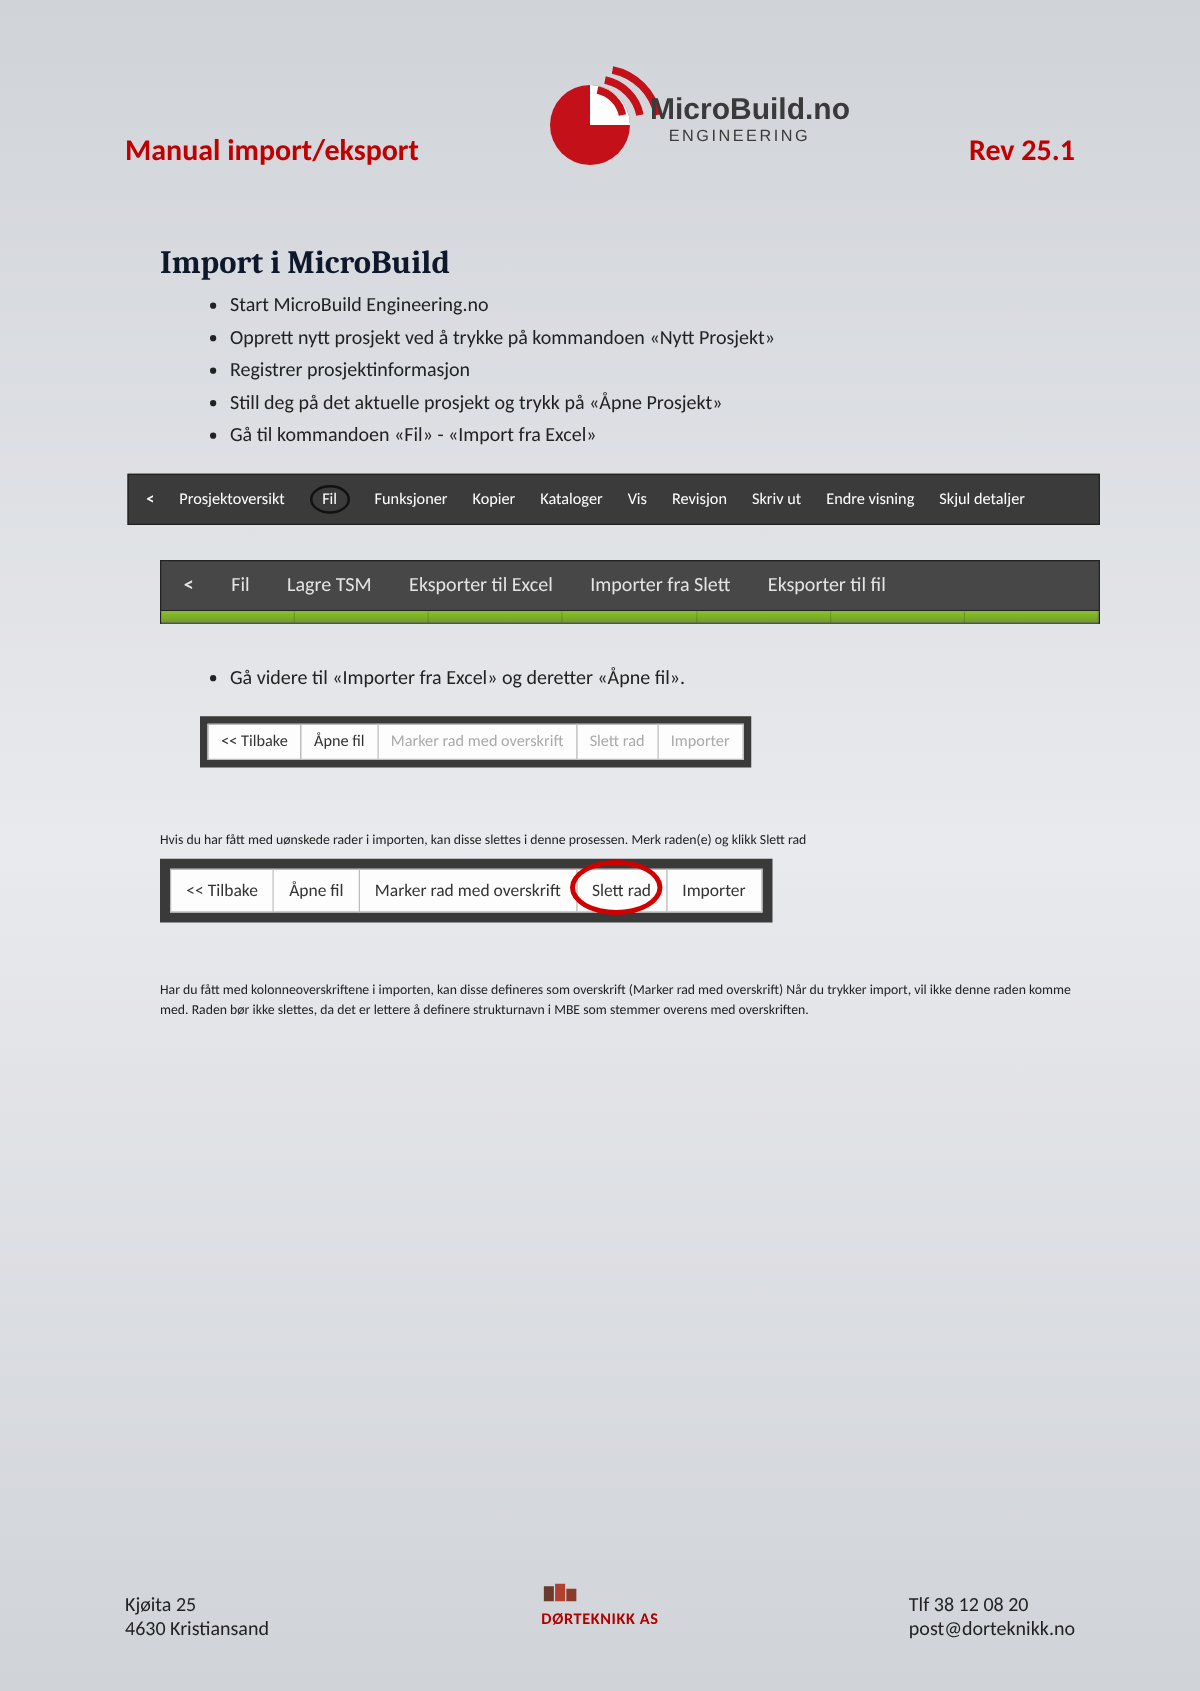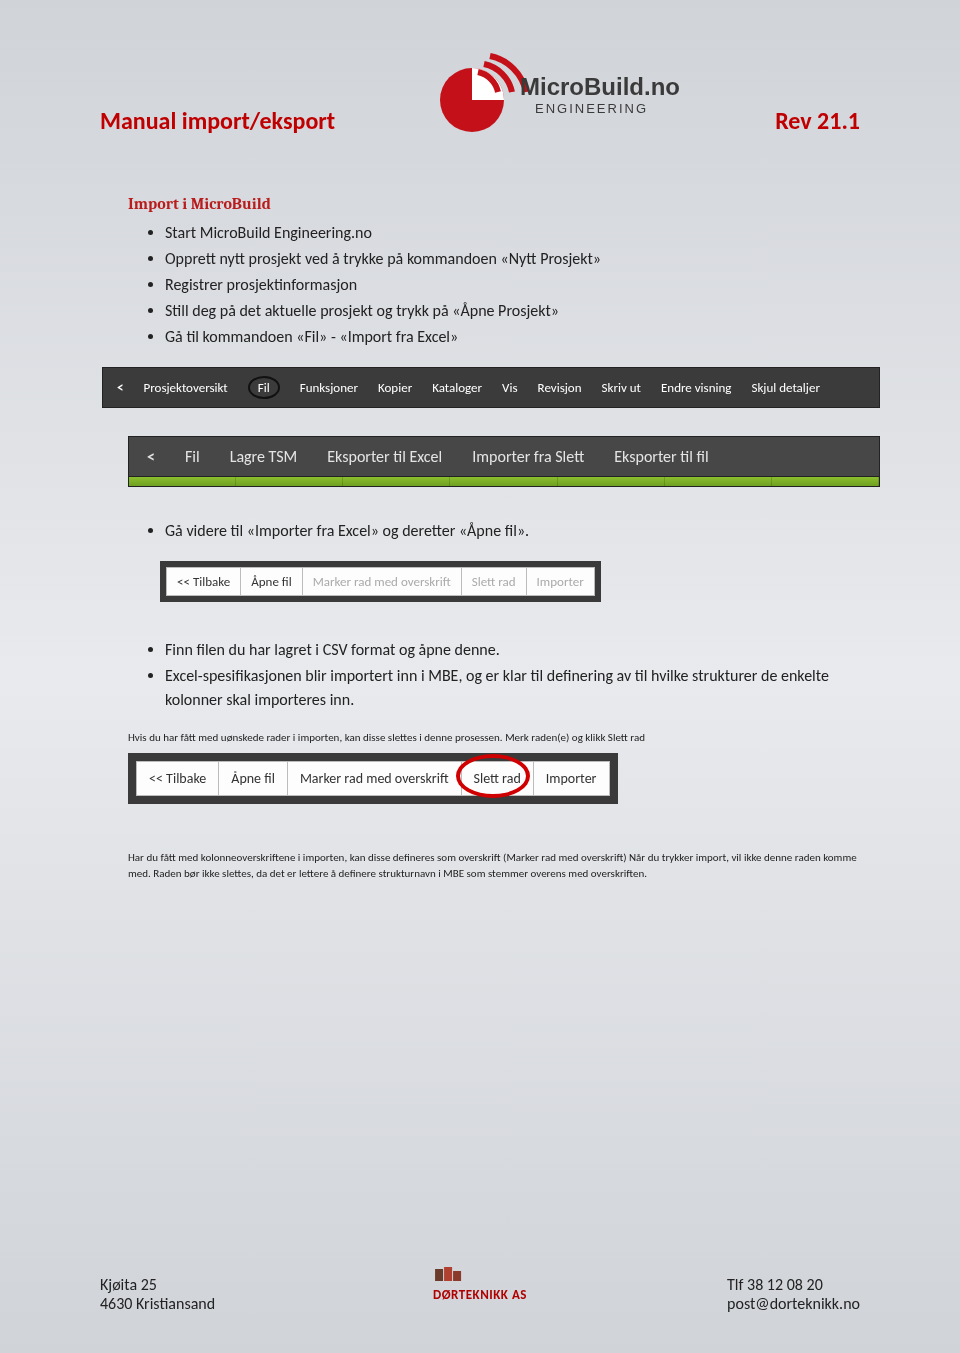"Rev 21.1" div.title-right { text: 21.1 -> 25.1 }
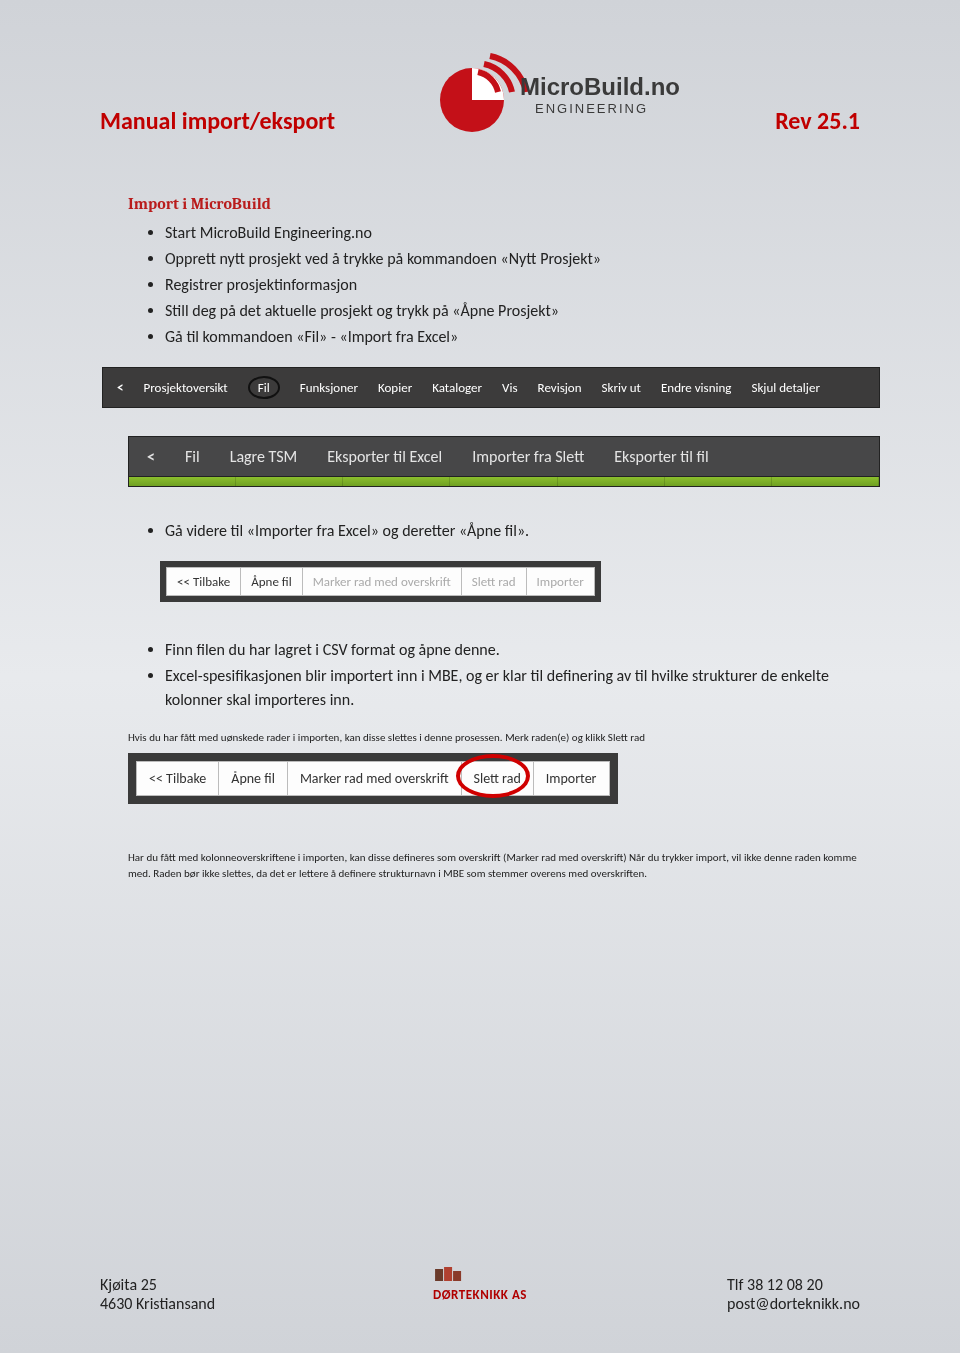"Import i MicroBuild" h2.section-title { color: #b91c1c -> #0f172a; font-size: 16px -> 26px }
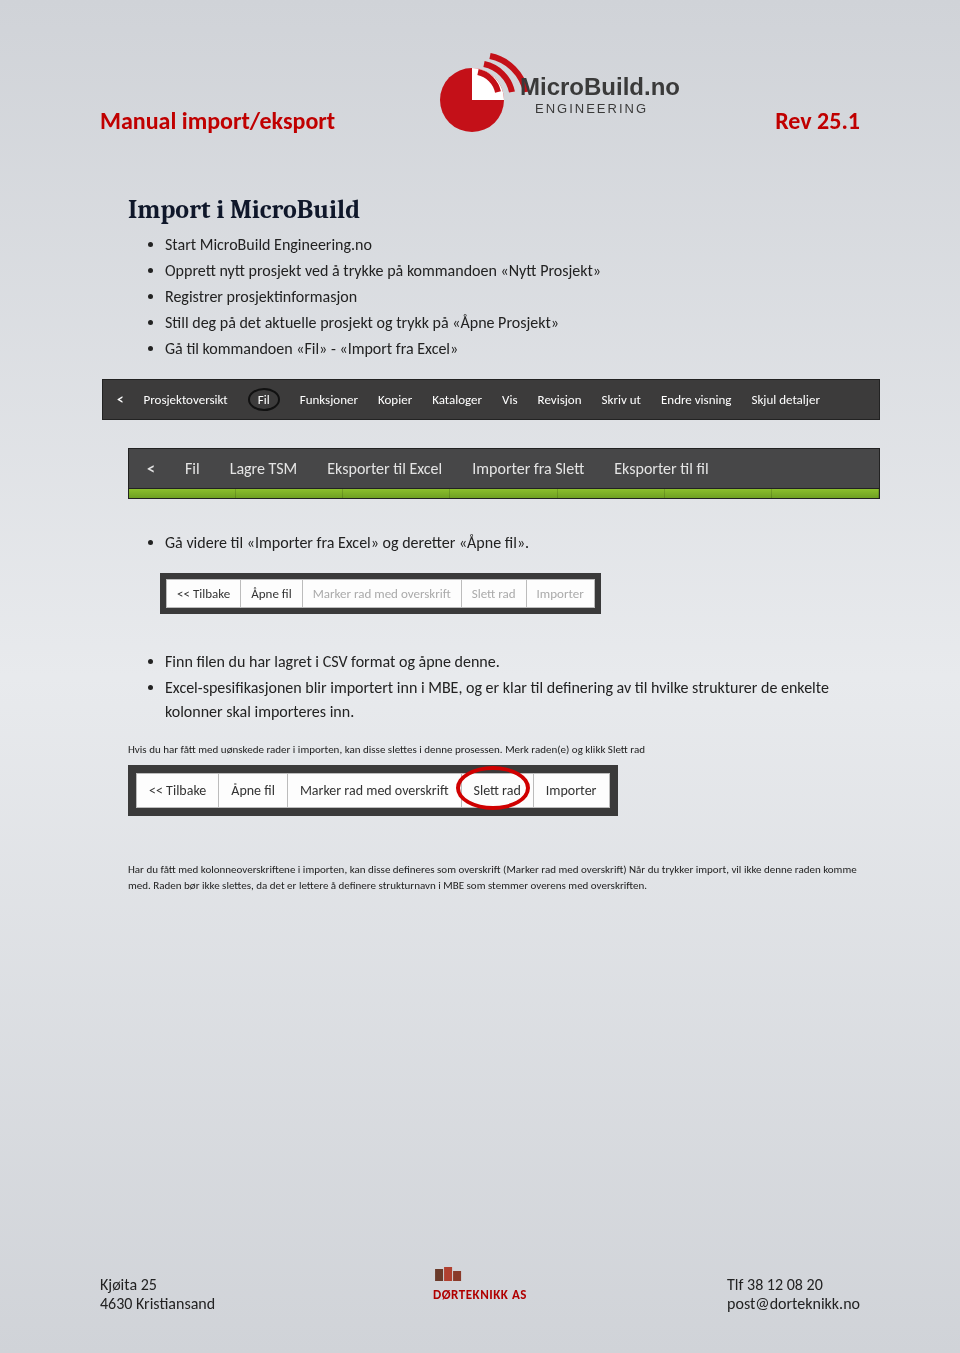"Start MicroBuild Engineering.no" ul.bullets { margin-left: 65px -> 84px }
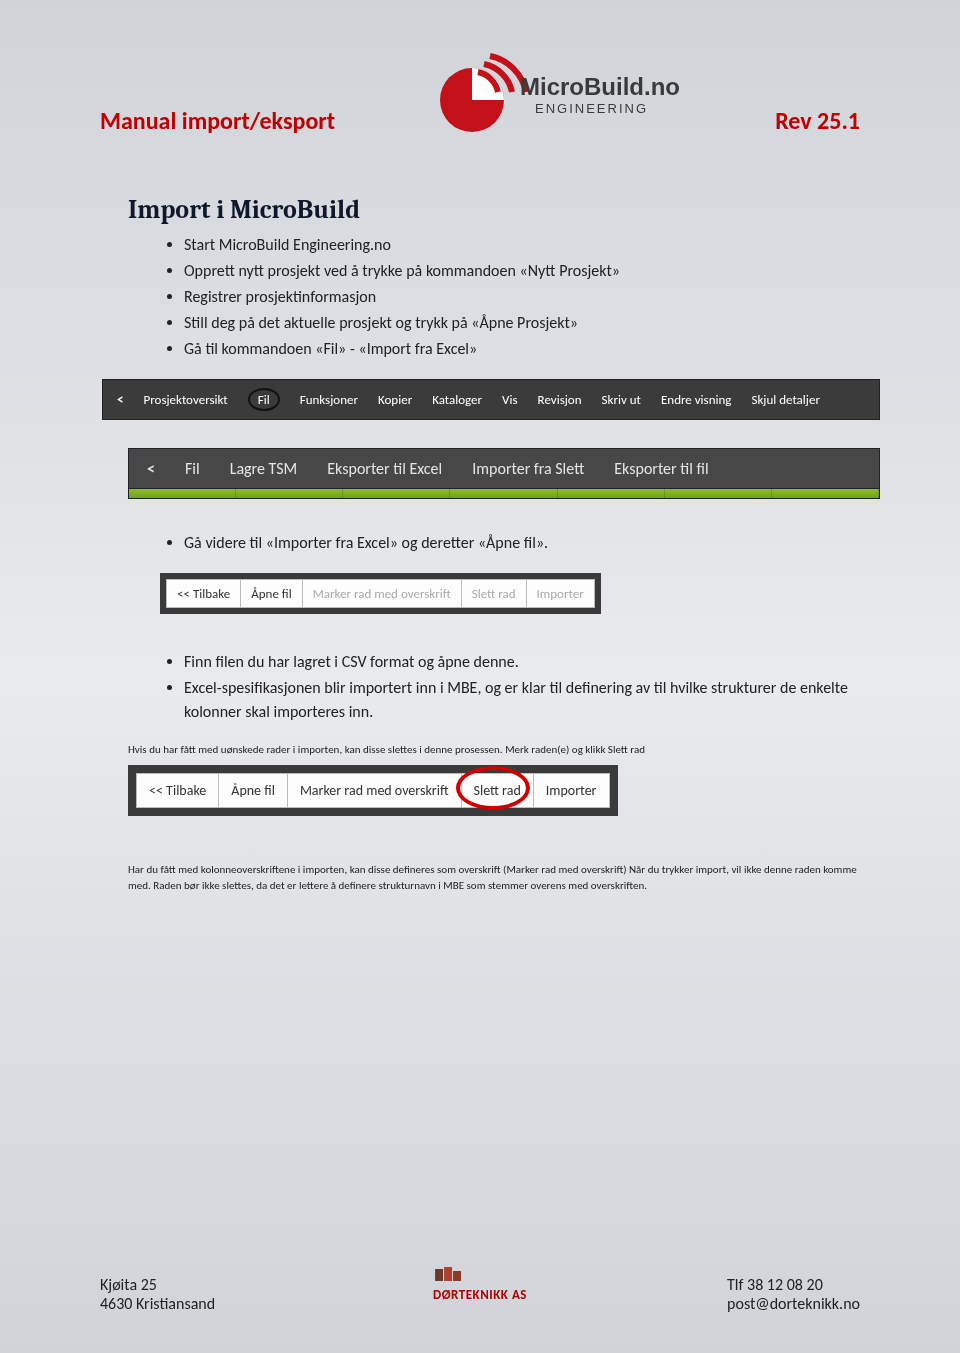"Finn filen du har lagret" ul.bullets { html: <ul> <li>Finn filen du har lagret i CSV format og åpne denne.</li> <li>Excel-spesifikasjonen blir importert inn i MBE, og er klar til definering av til hvilke strukturer de enkelte kolonner skal importeres inn.</li> </ul> -> none }
